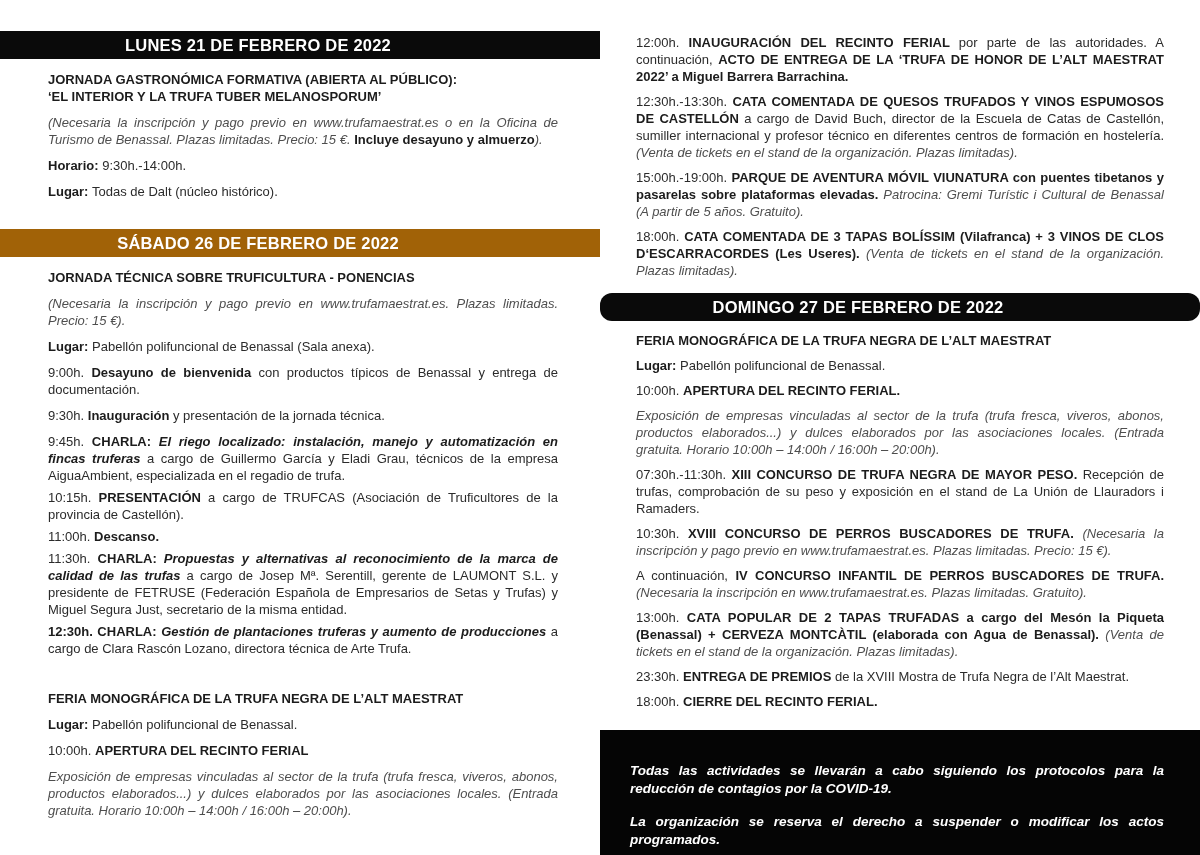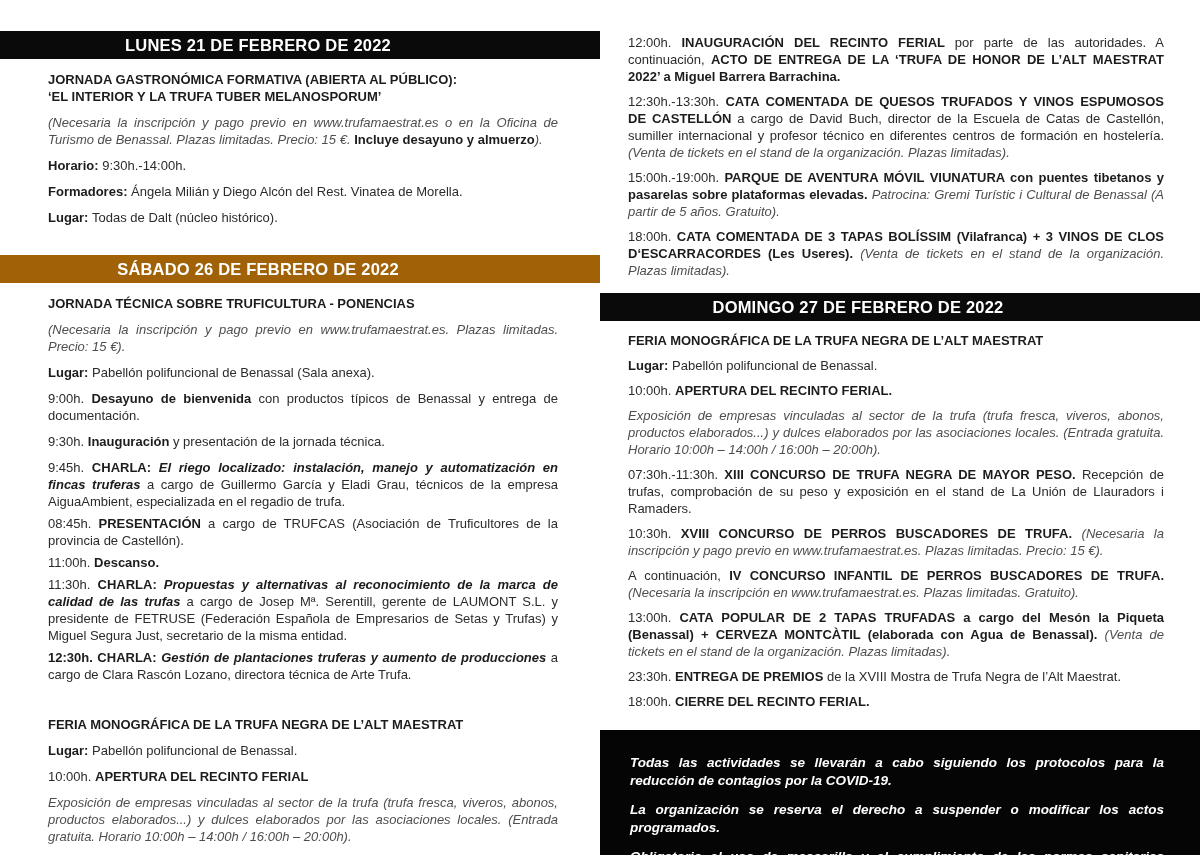"12:00h. INAUGURACIÓN DEL RECINTO FERIAL" .col-right > .para { margin: 0 36px 8px 28px -> 0 36px 8px 36px }
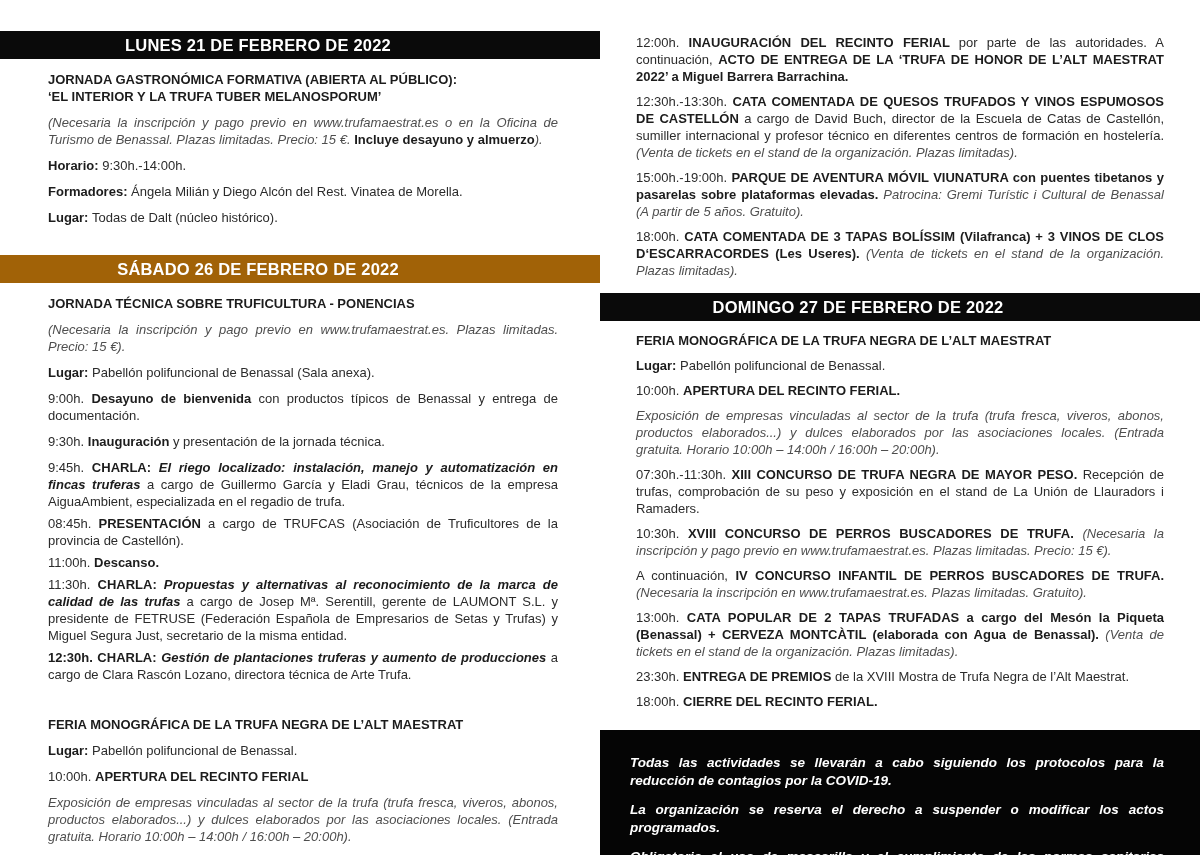"Formadores: Ángela Milián y Diego" div.para { html: <div><span>Formadores: </span><span>Ángela Milián y Diego Alcón del Rest. Vinatea de Morella.</span></div> -> none }
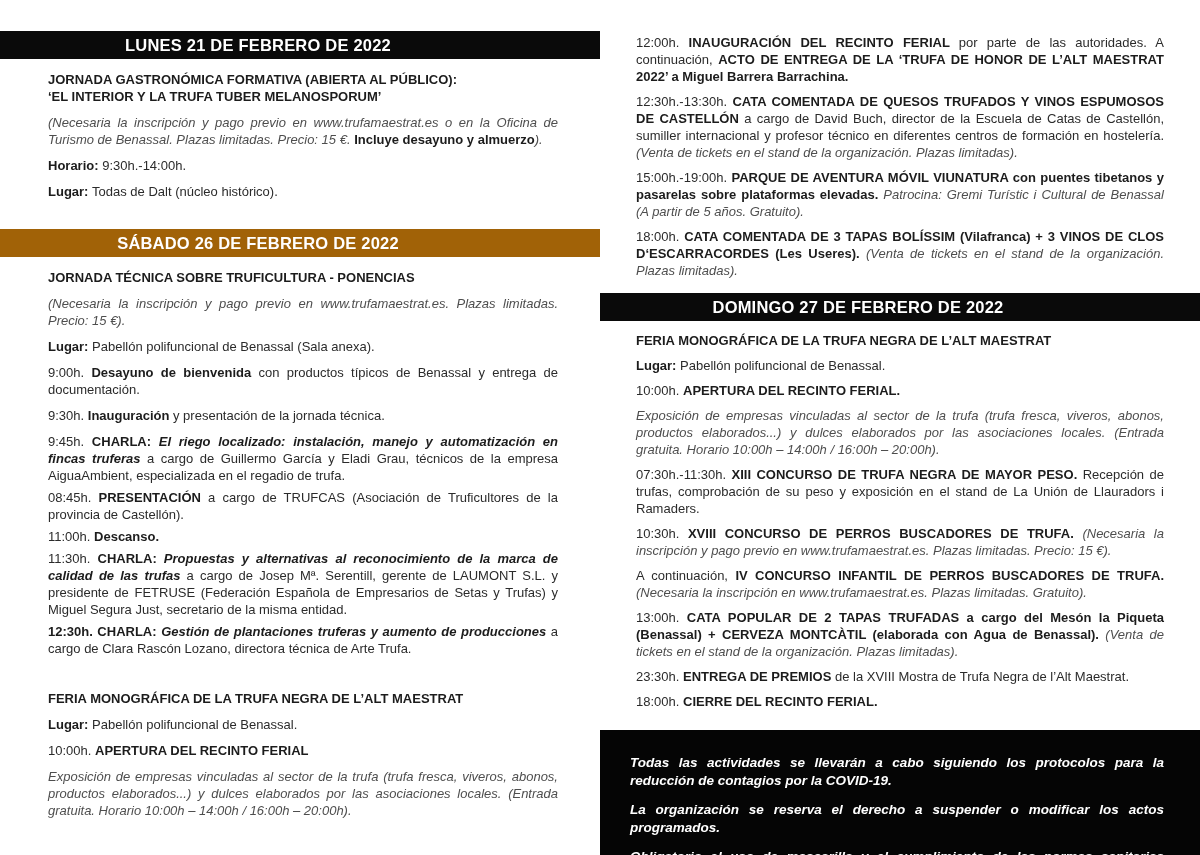"DOMINGO 27 DE FEBRERO DE" .col-right > .bar { border-radius: none -> 12px }
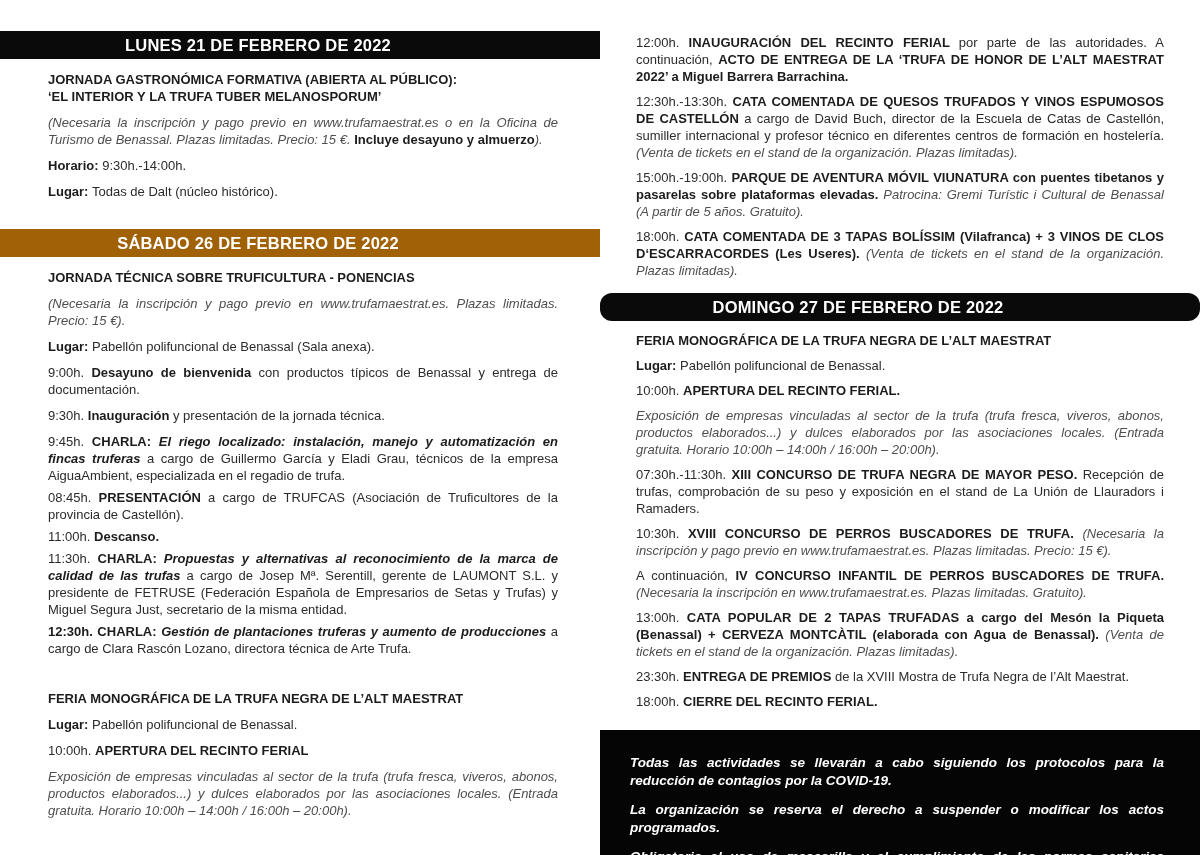"08:45h." span.s-r { text: 08:45h -> 10:15h }
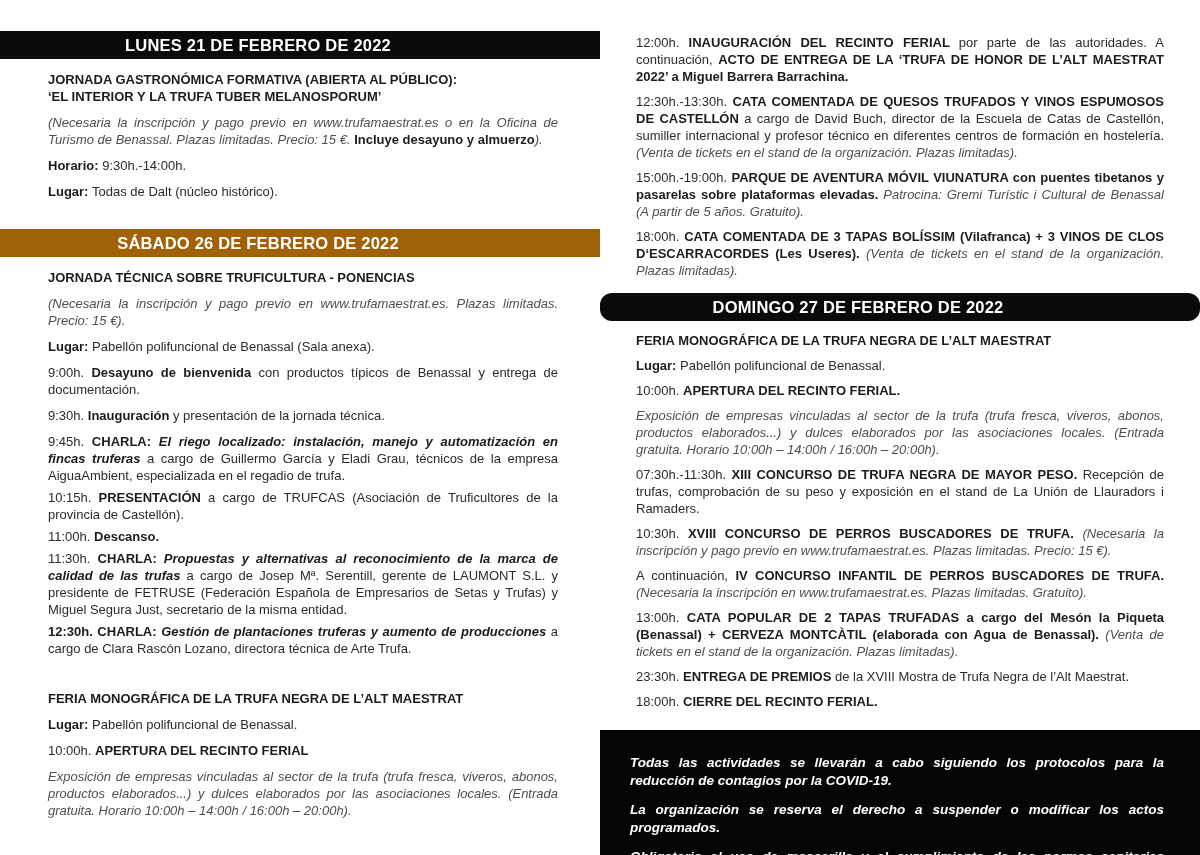"Todas las actividades se llevarán" .box-para { margin: 8px 0 12px 0 -> 16px 0 12px 0 }
